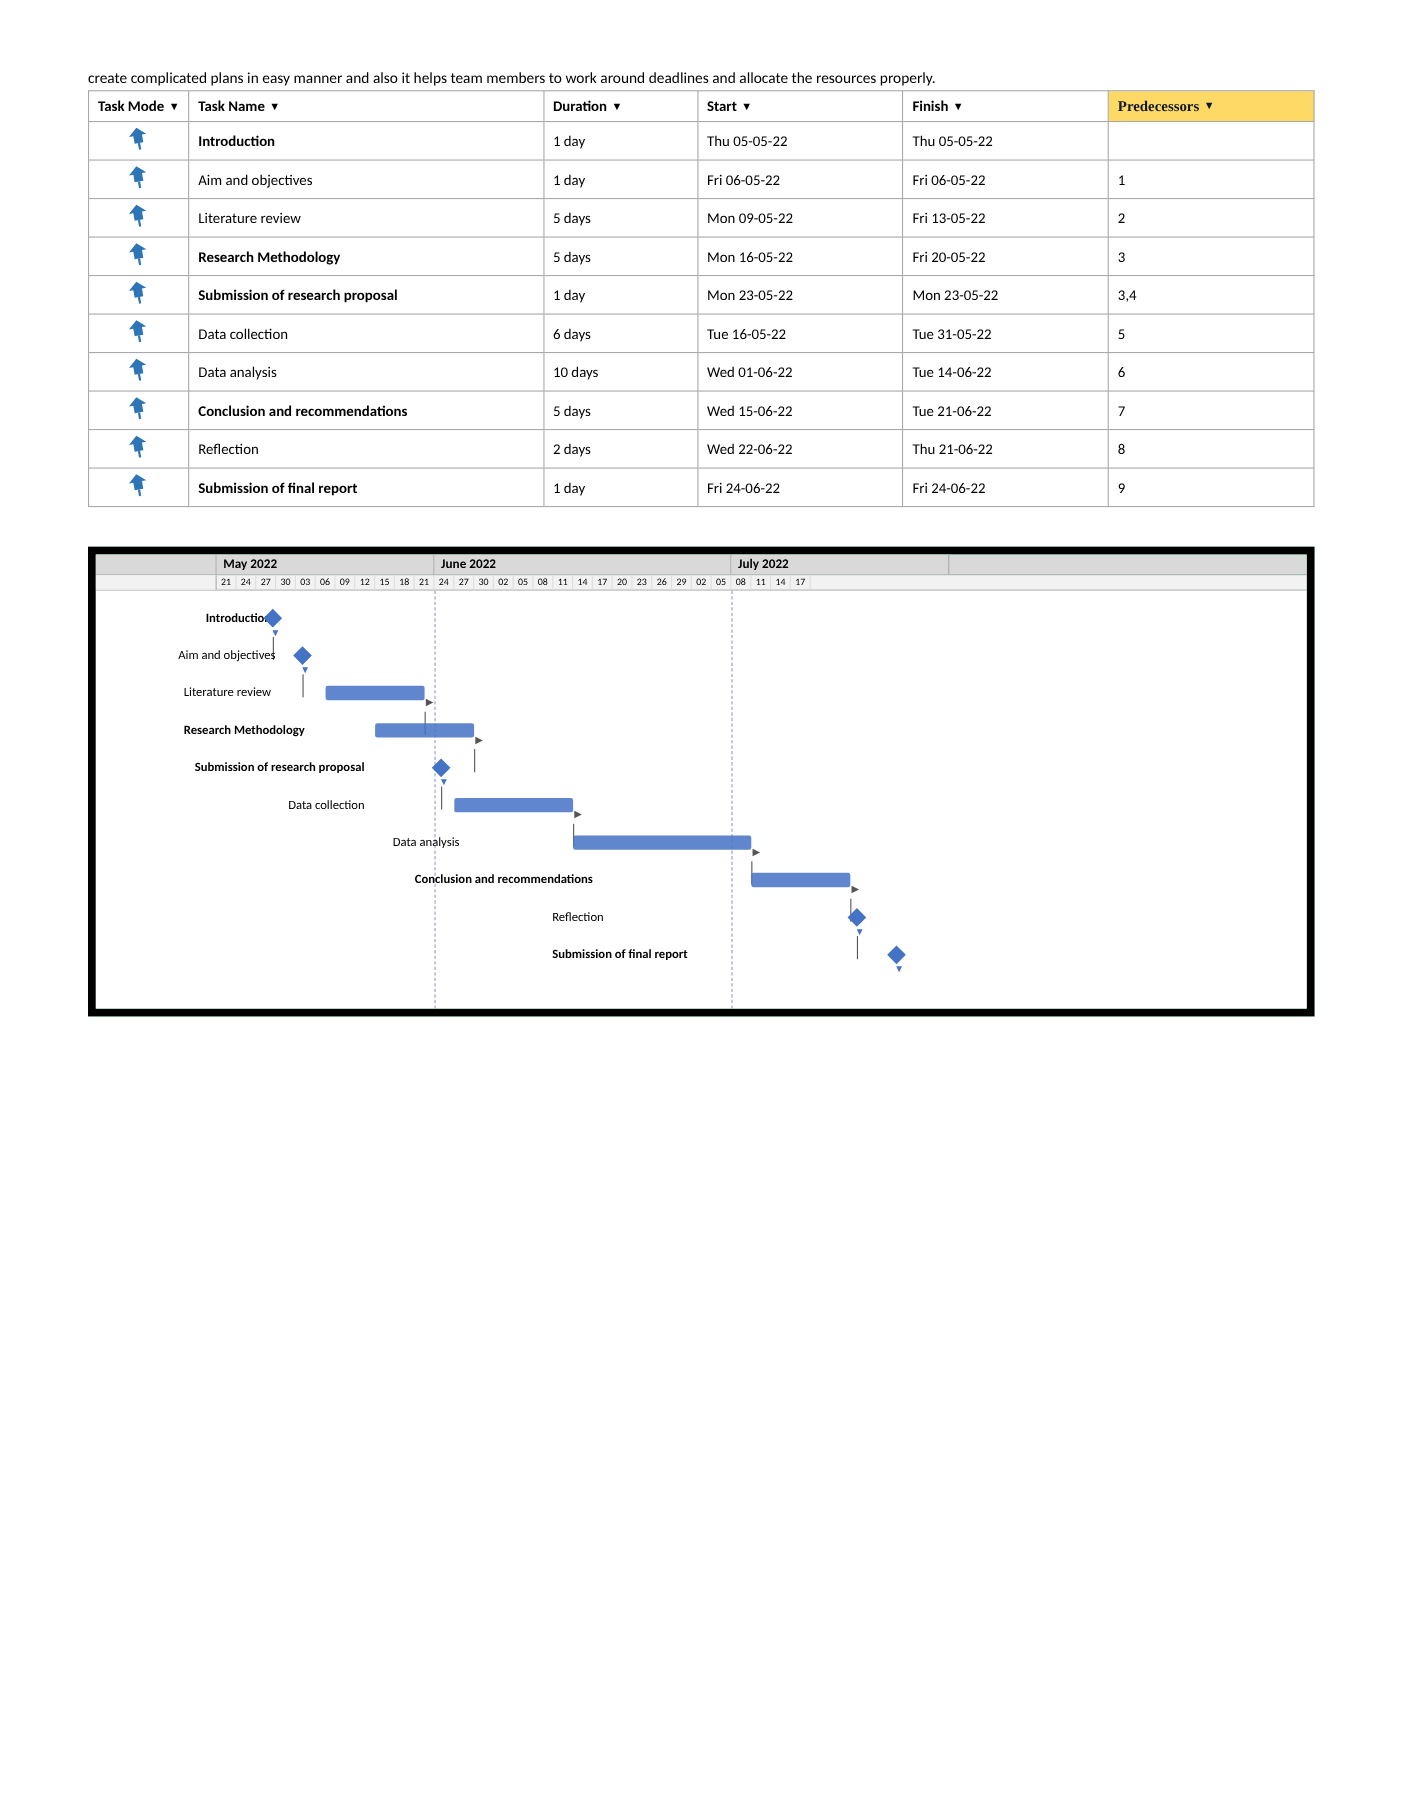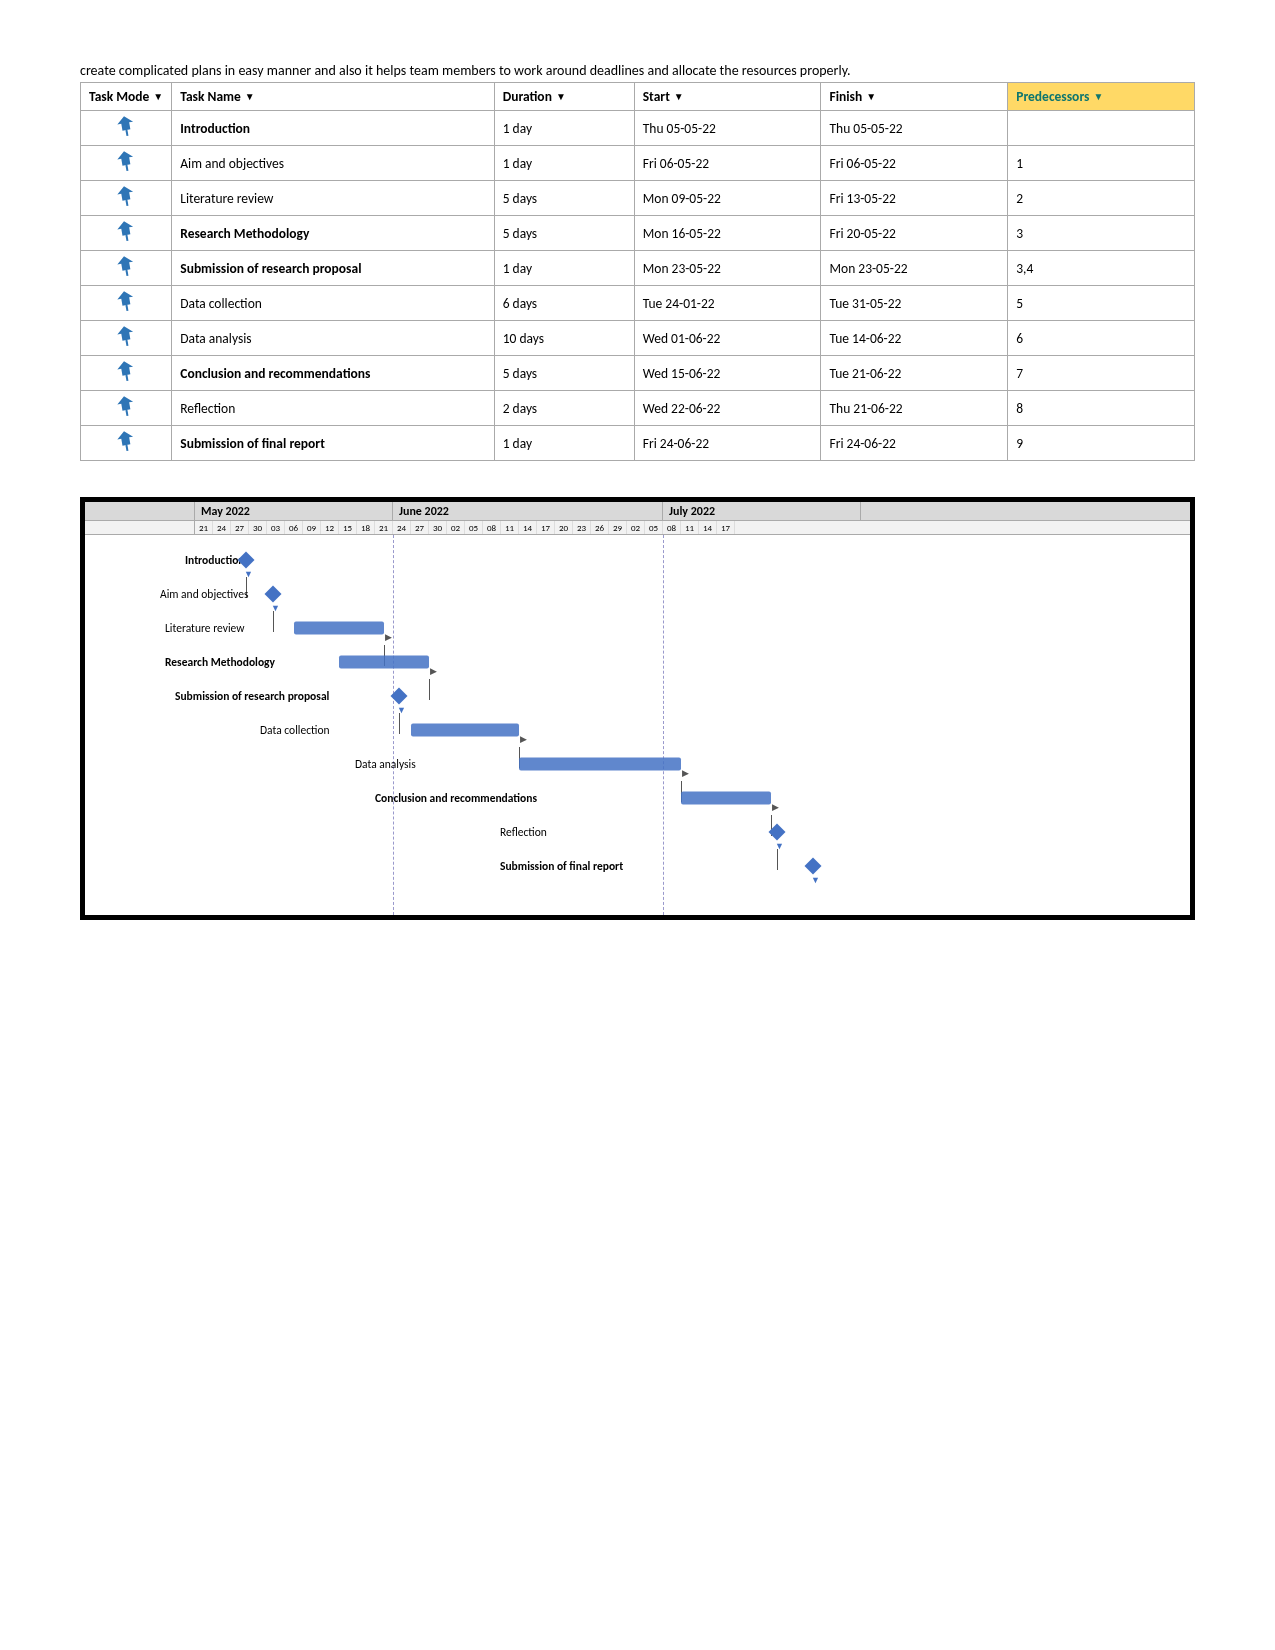"Predecessors" .task-table th.predecessors-col { color: #0f766e -> #0f172a; font-family: none -> Liberation Serif, serif }
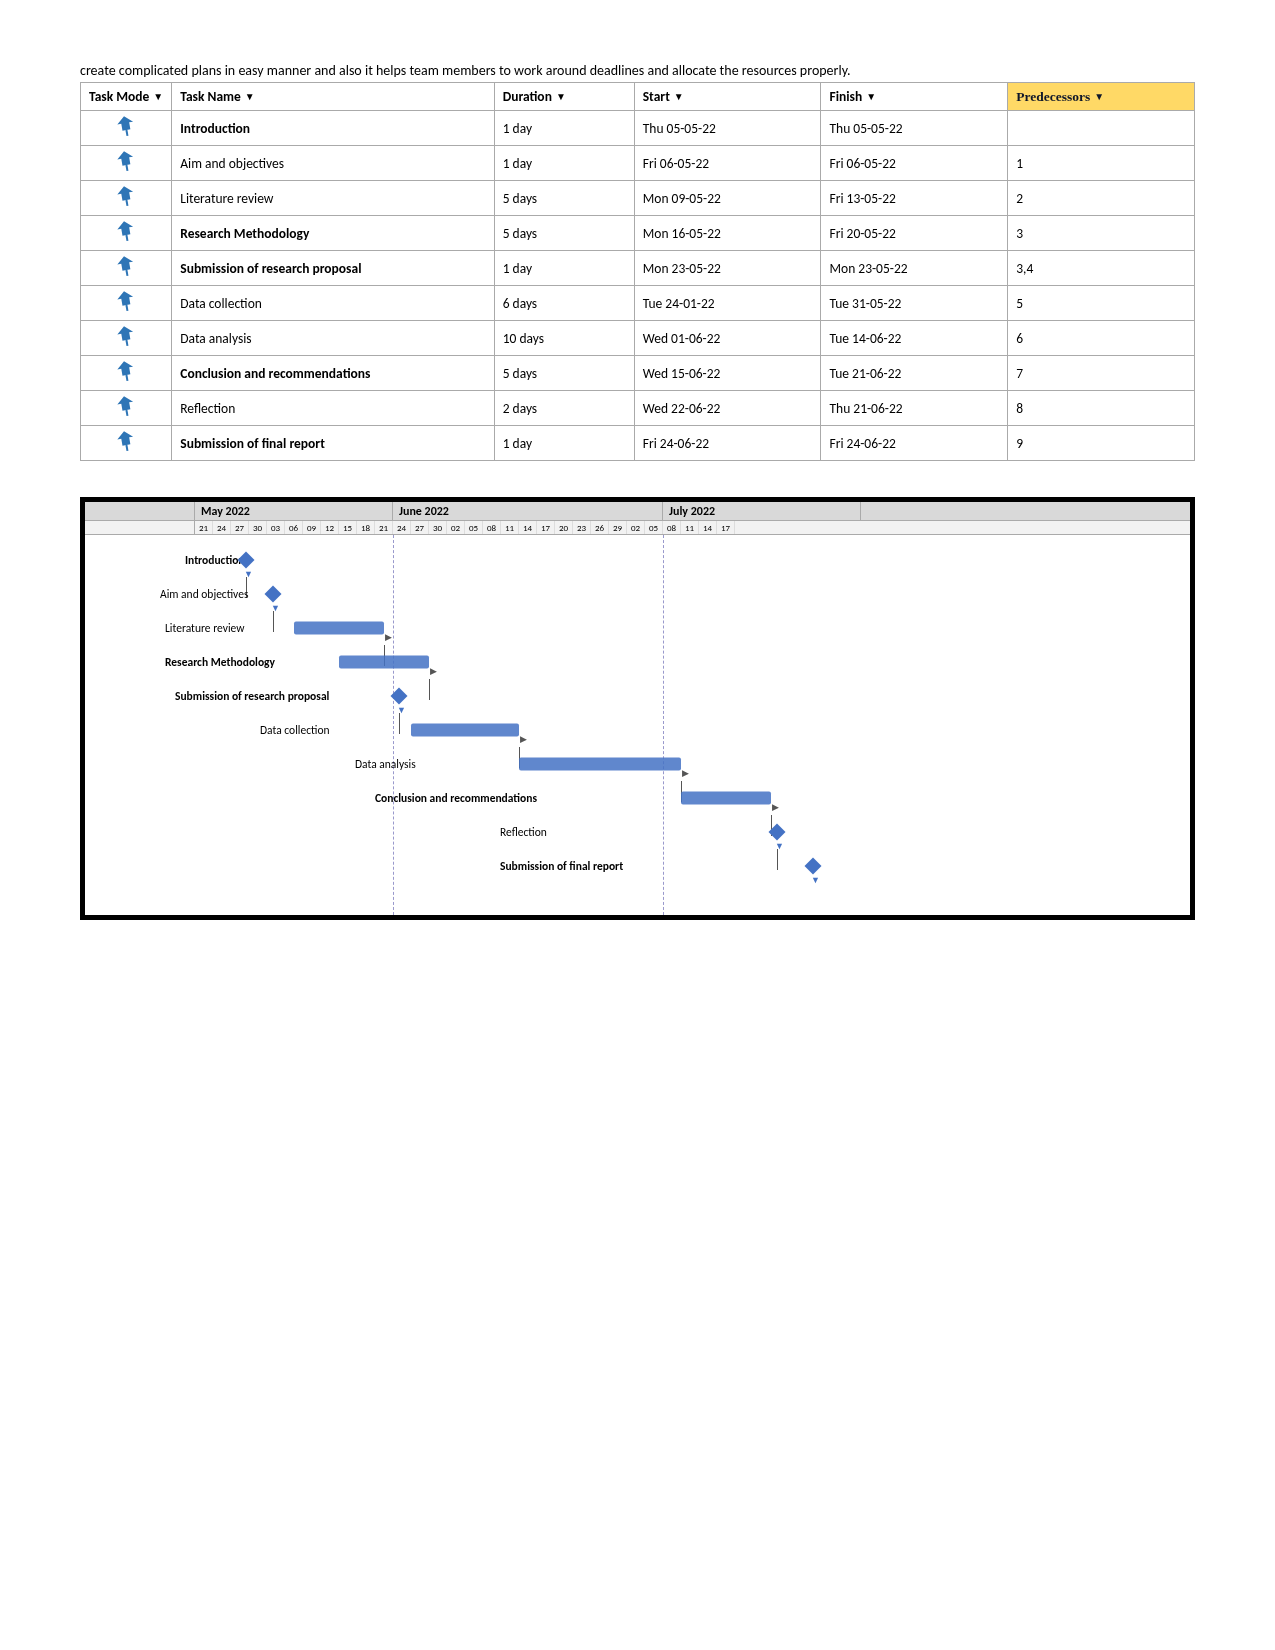"Tue 24-01-22" td { text: 24-01-22 -> 16-05-22 }
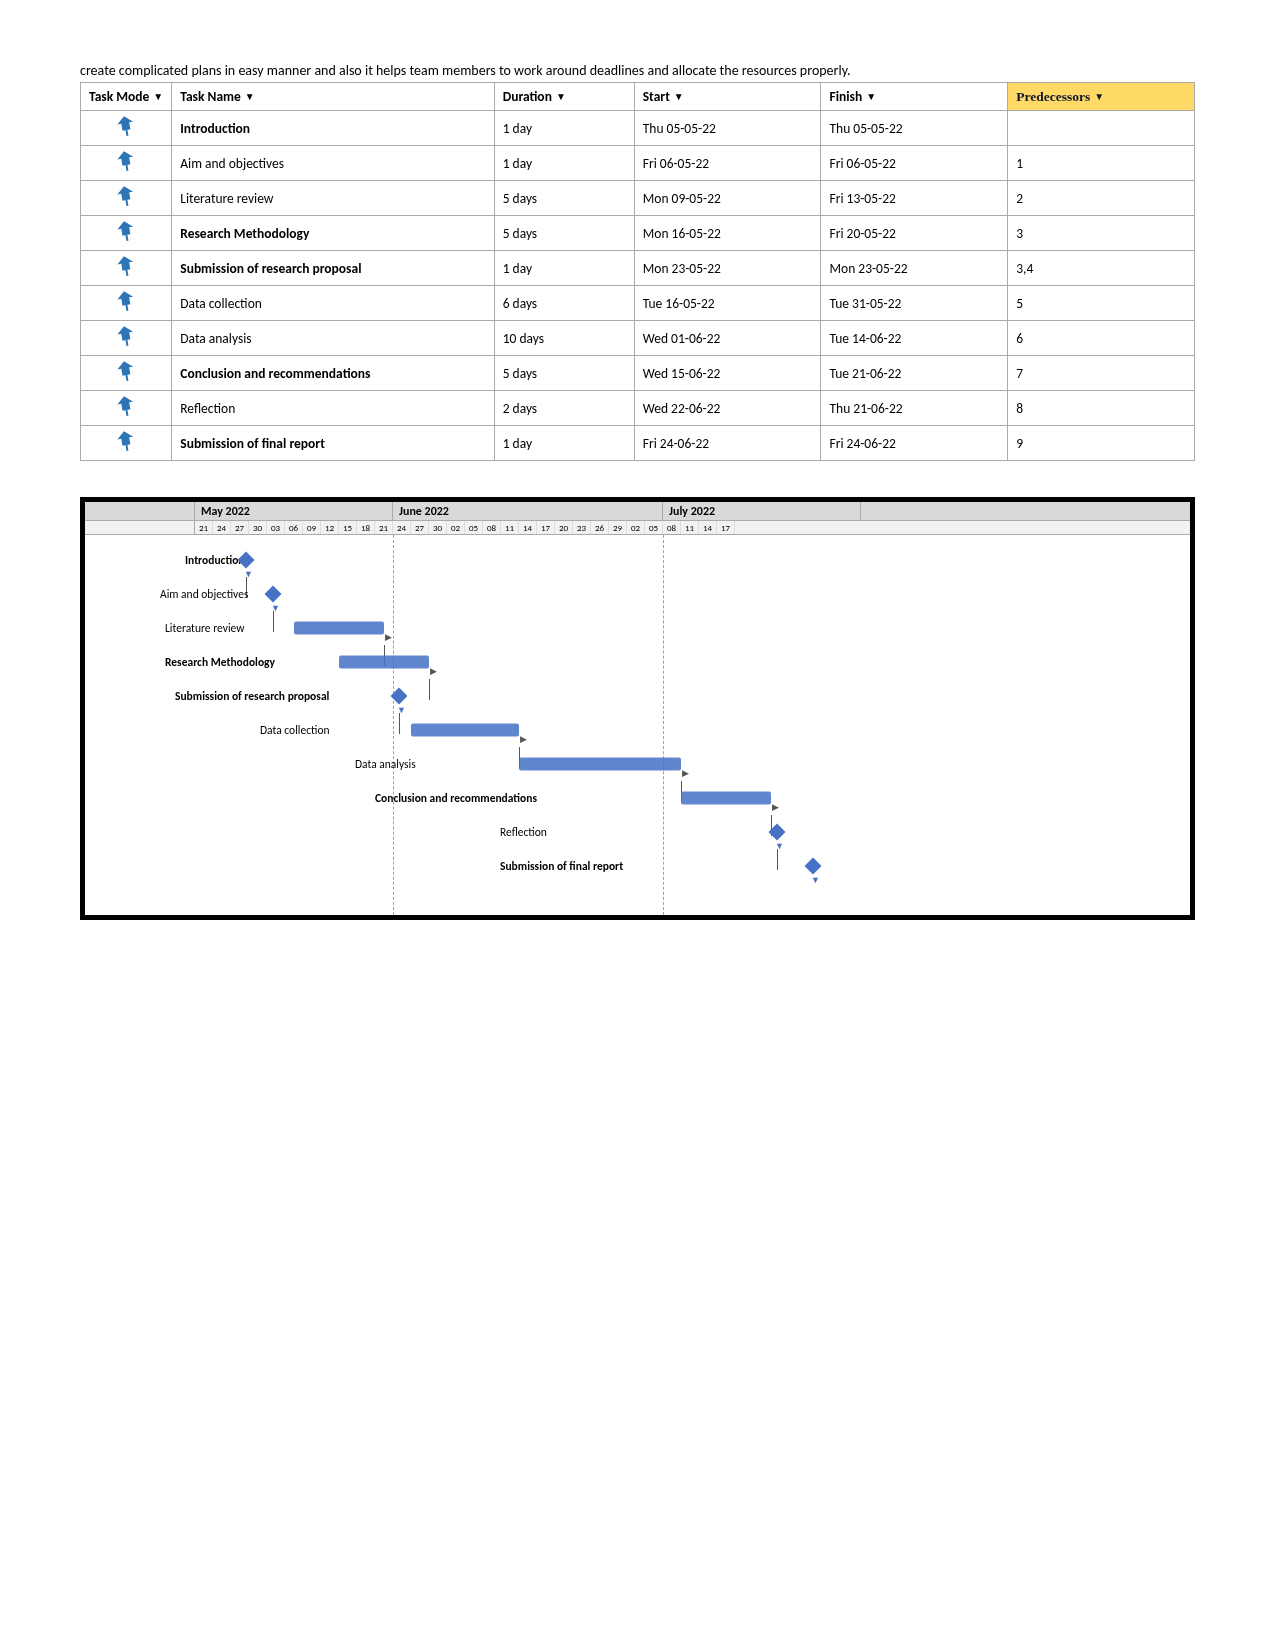"May 2022" .gantt-container { border: 5px solid #000000 -> 7px solid #000000 }
